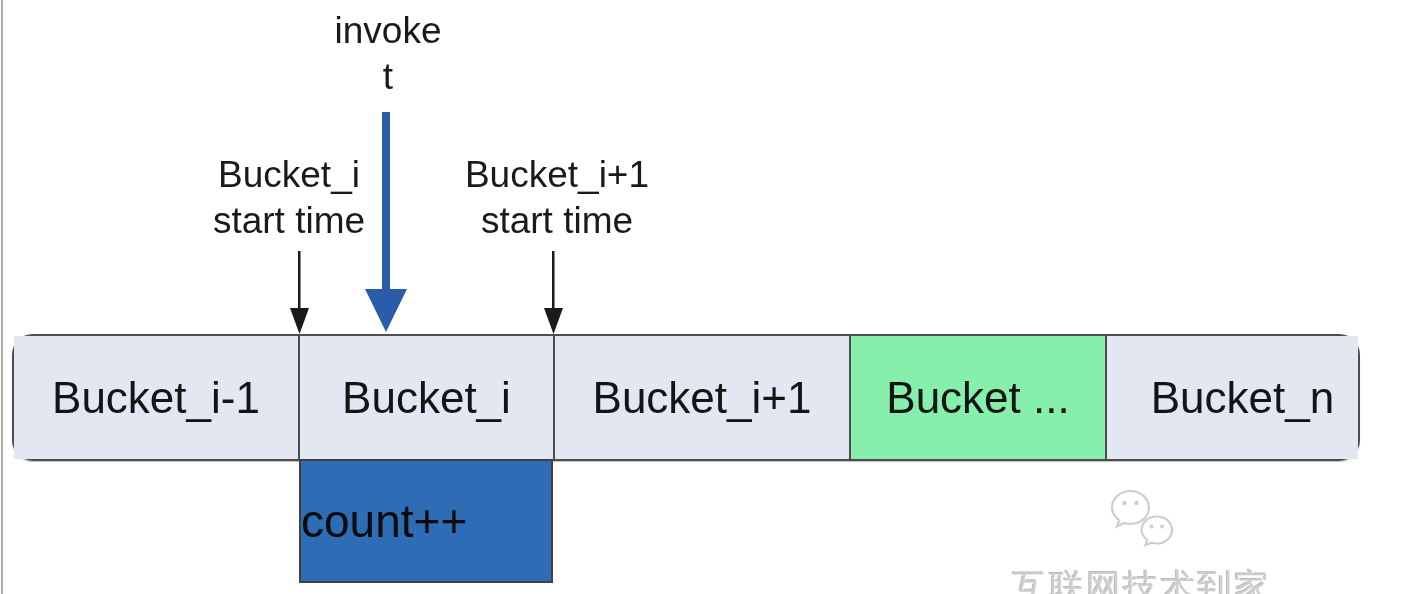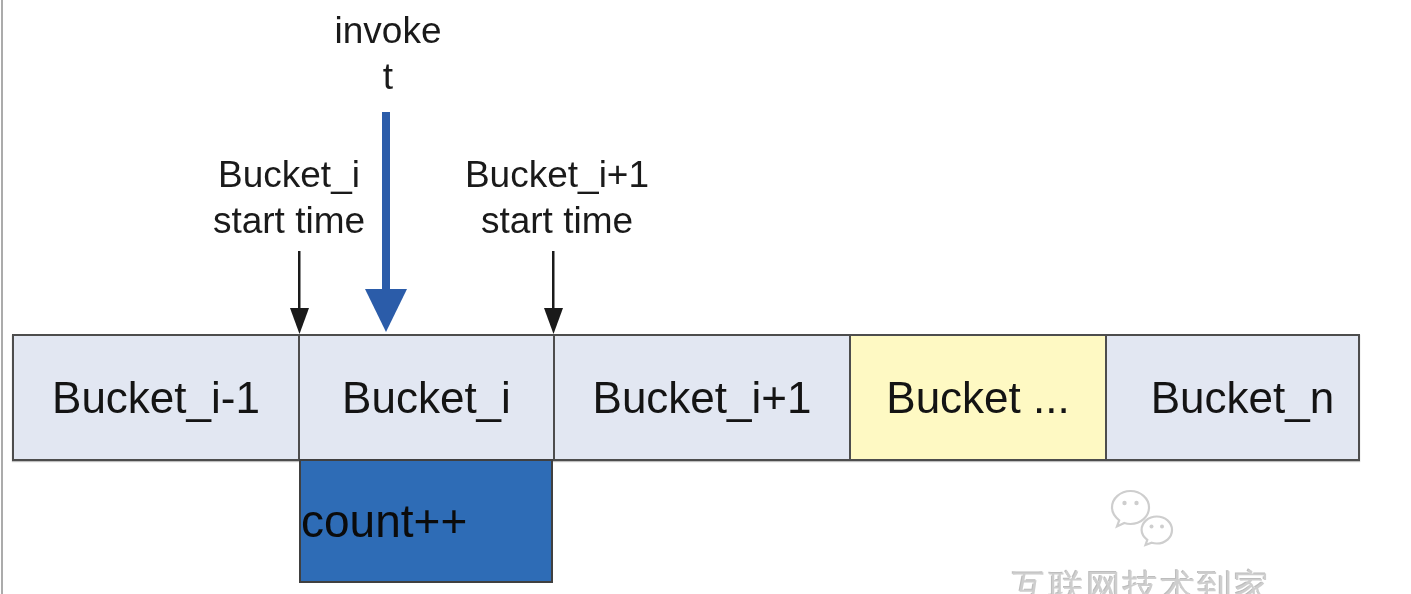"Bucket_i-1" div.bucket-row { border-radius: none -> 21px }
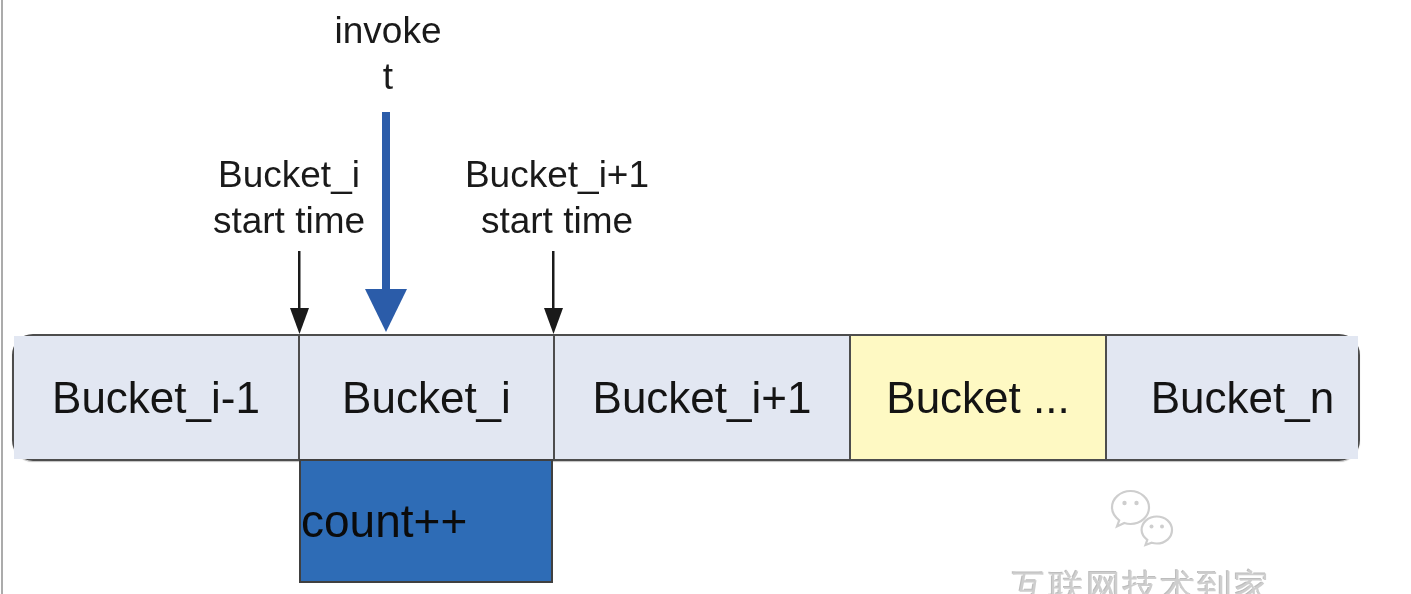"Bucket ..." div.bucket-cell { background-color: #fef9c3 -> #86efac }
